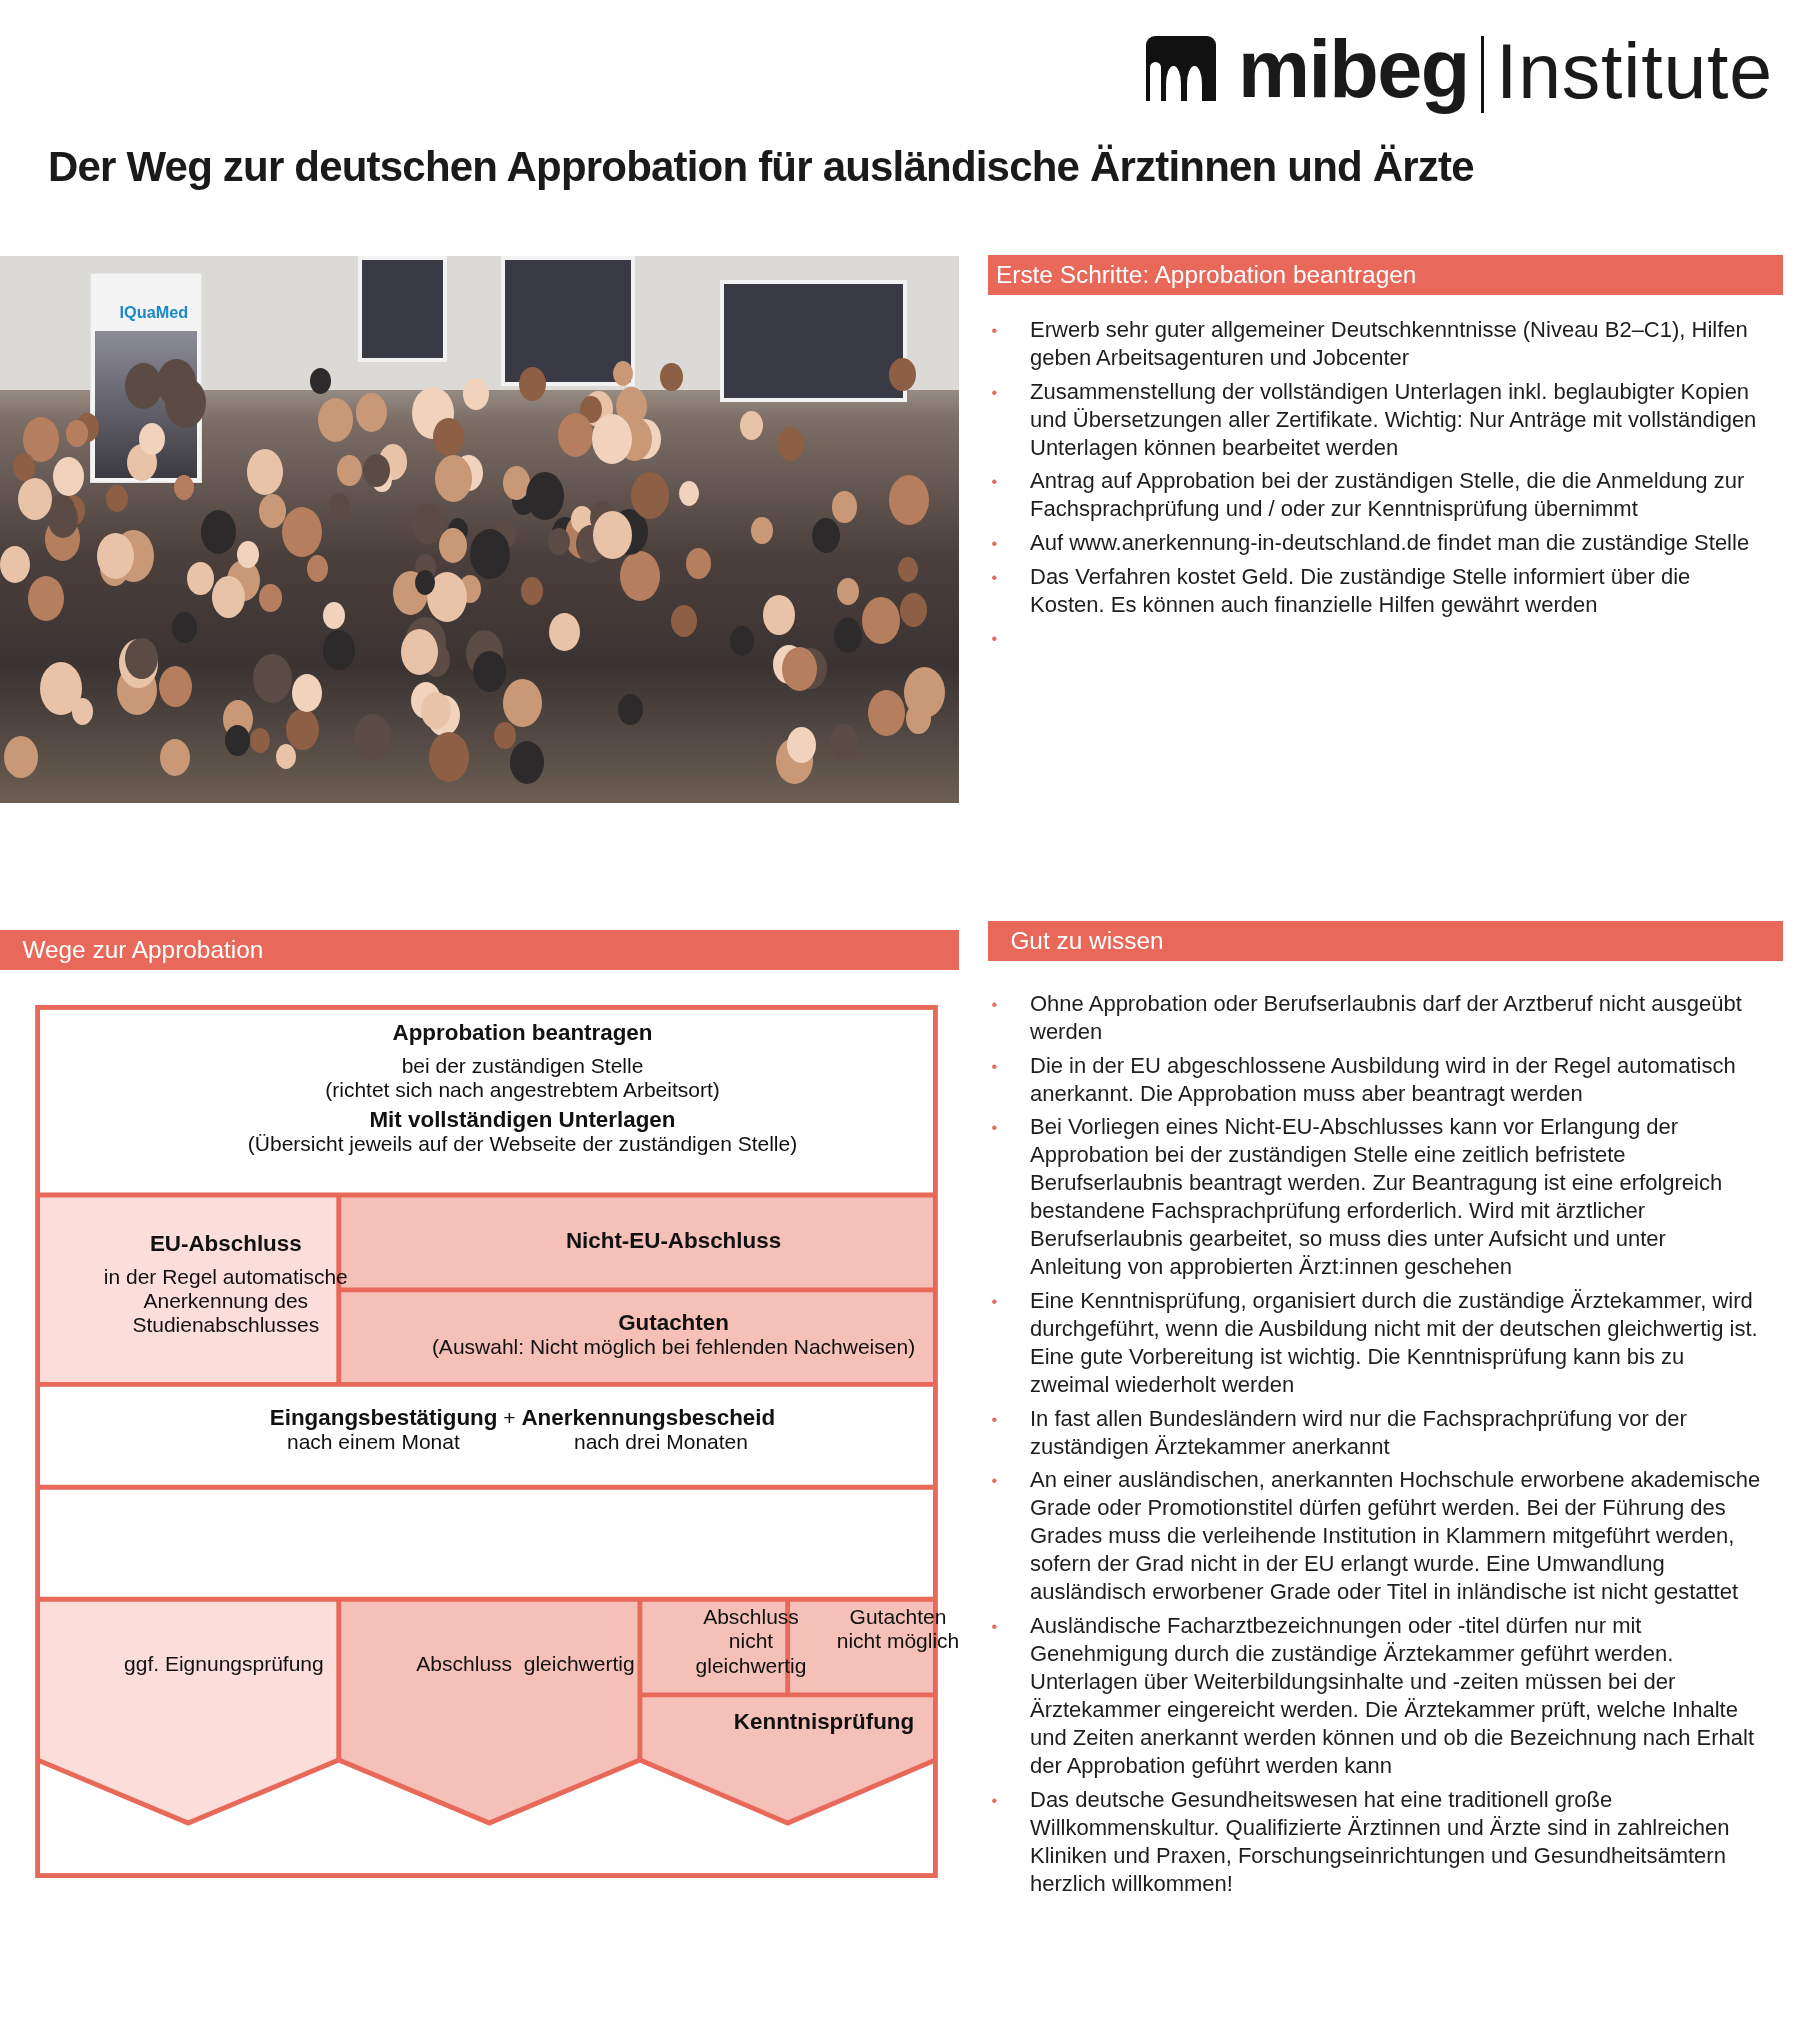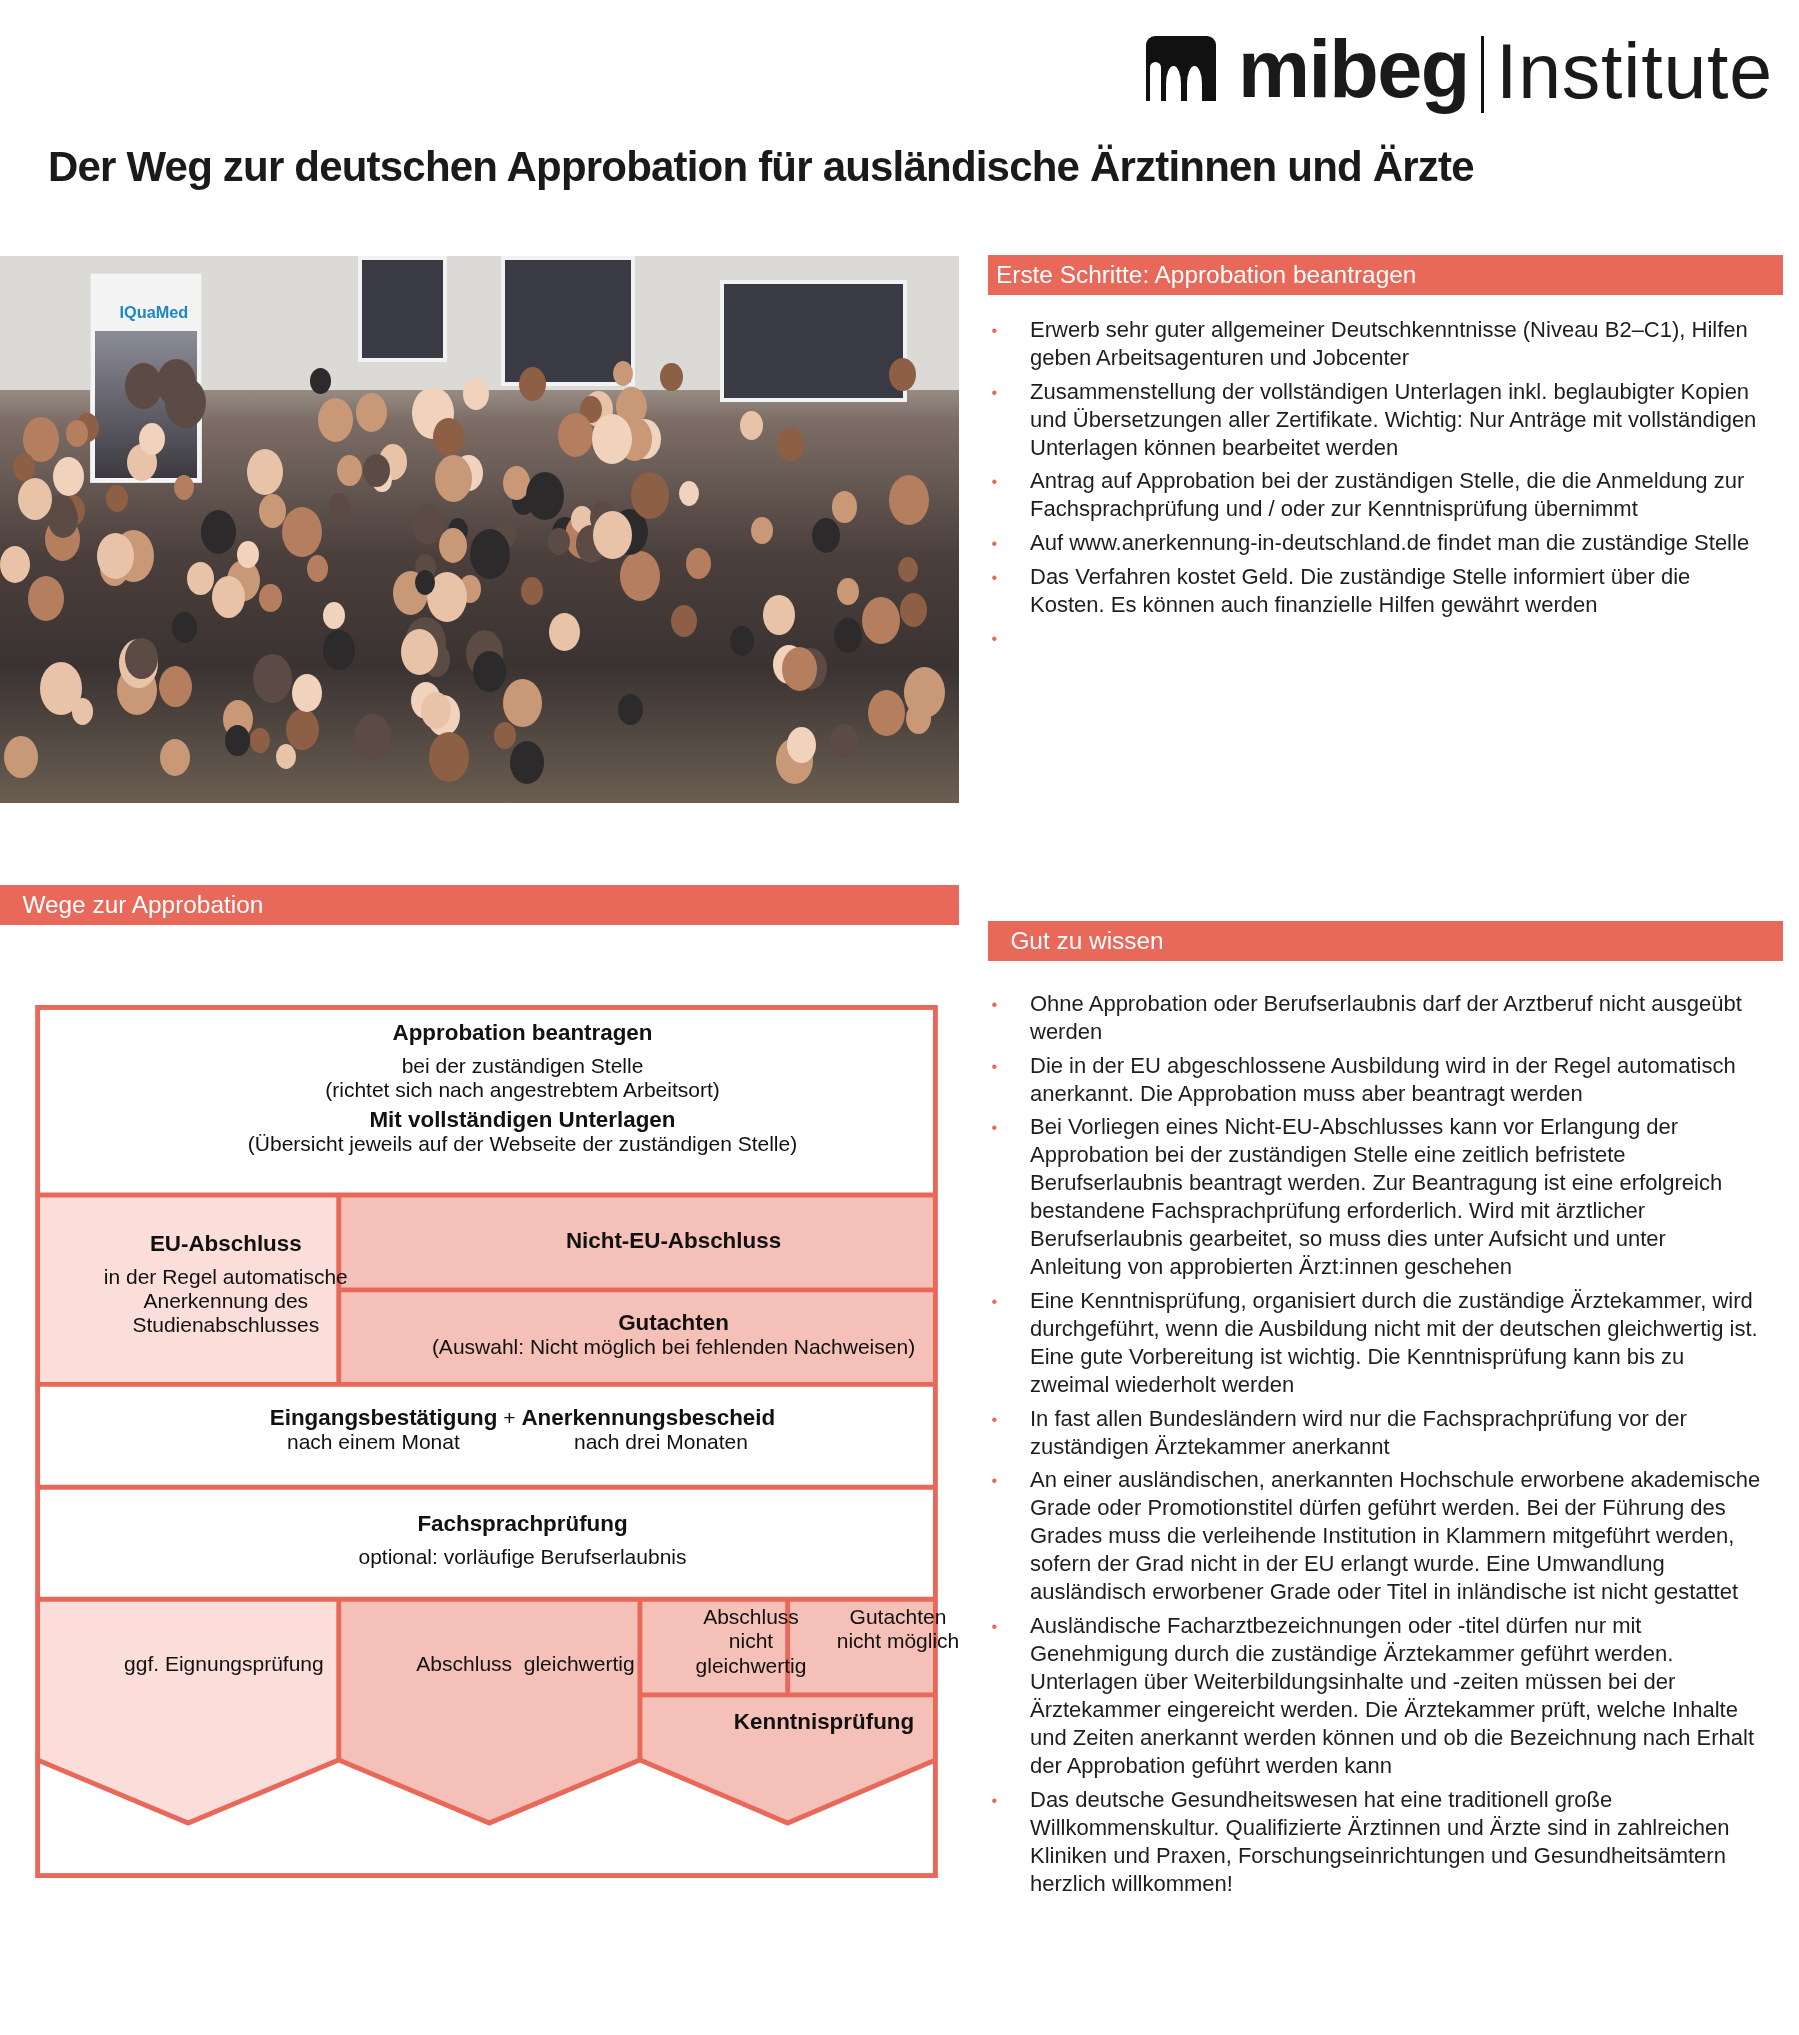"Wege zur Approbation" div.sec-bar { top: 885px -> 930px }
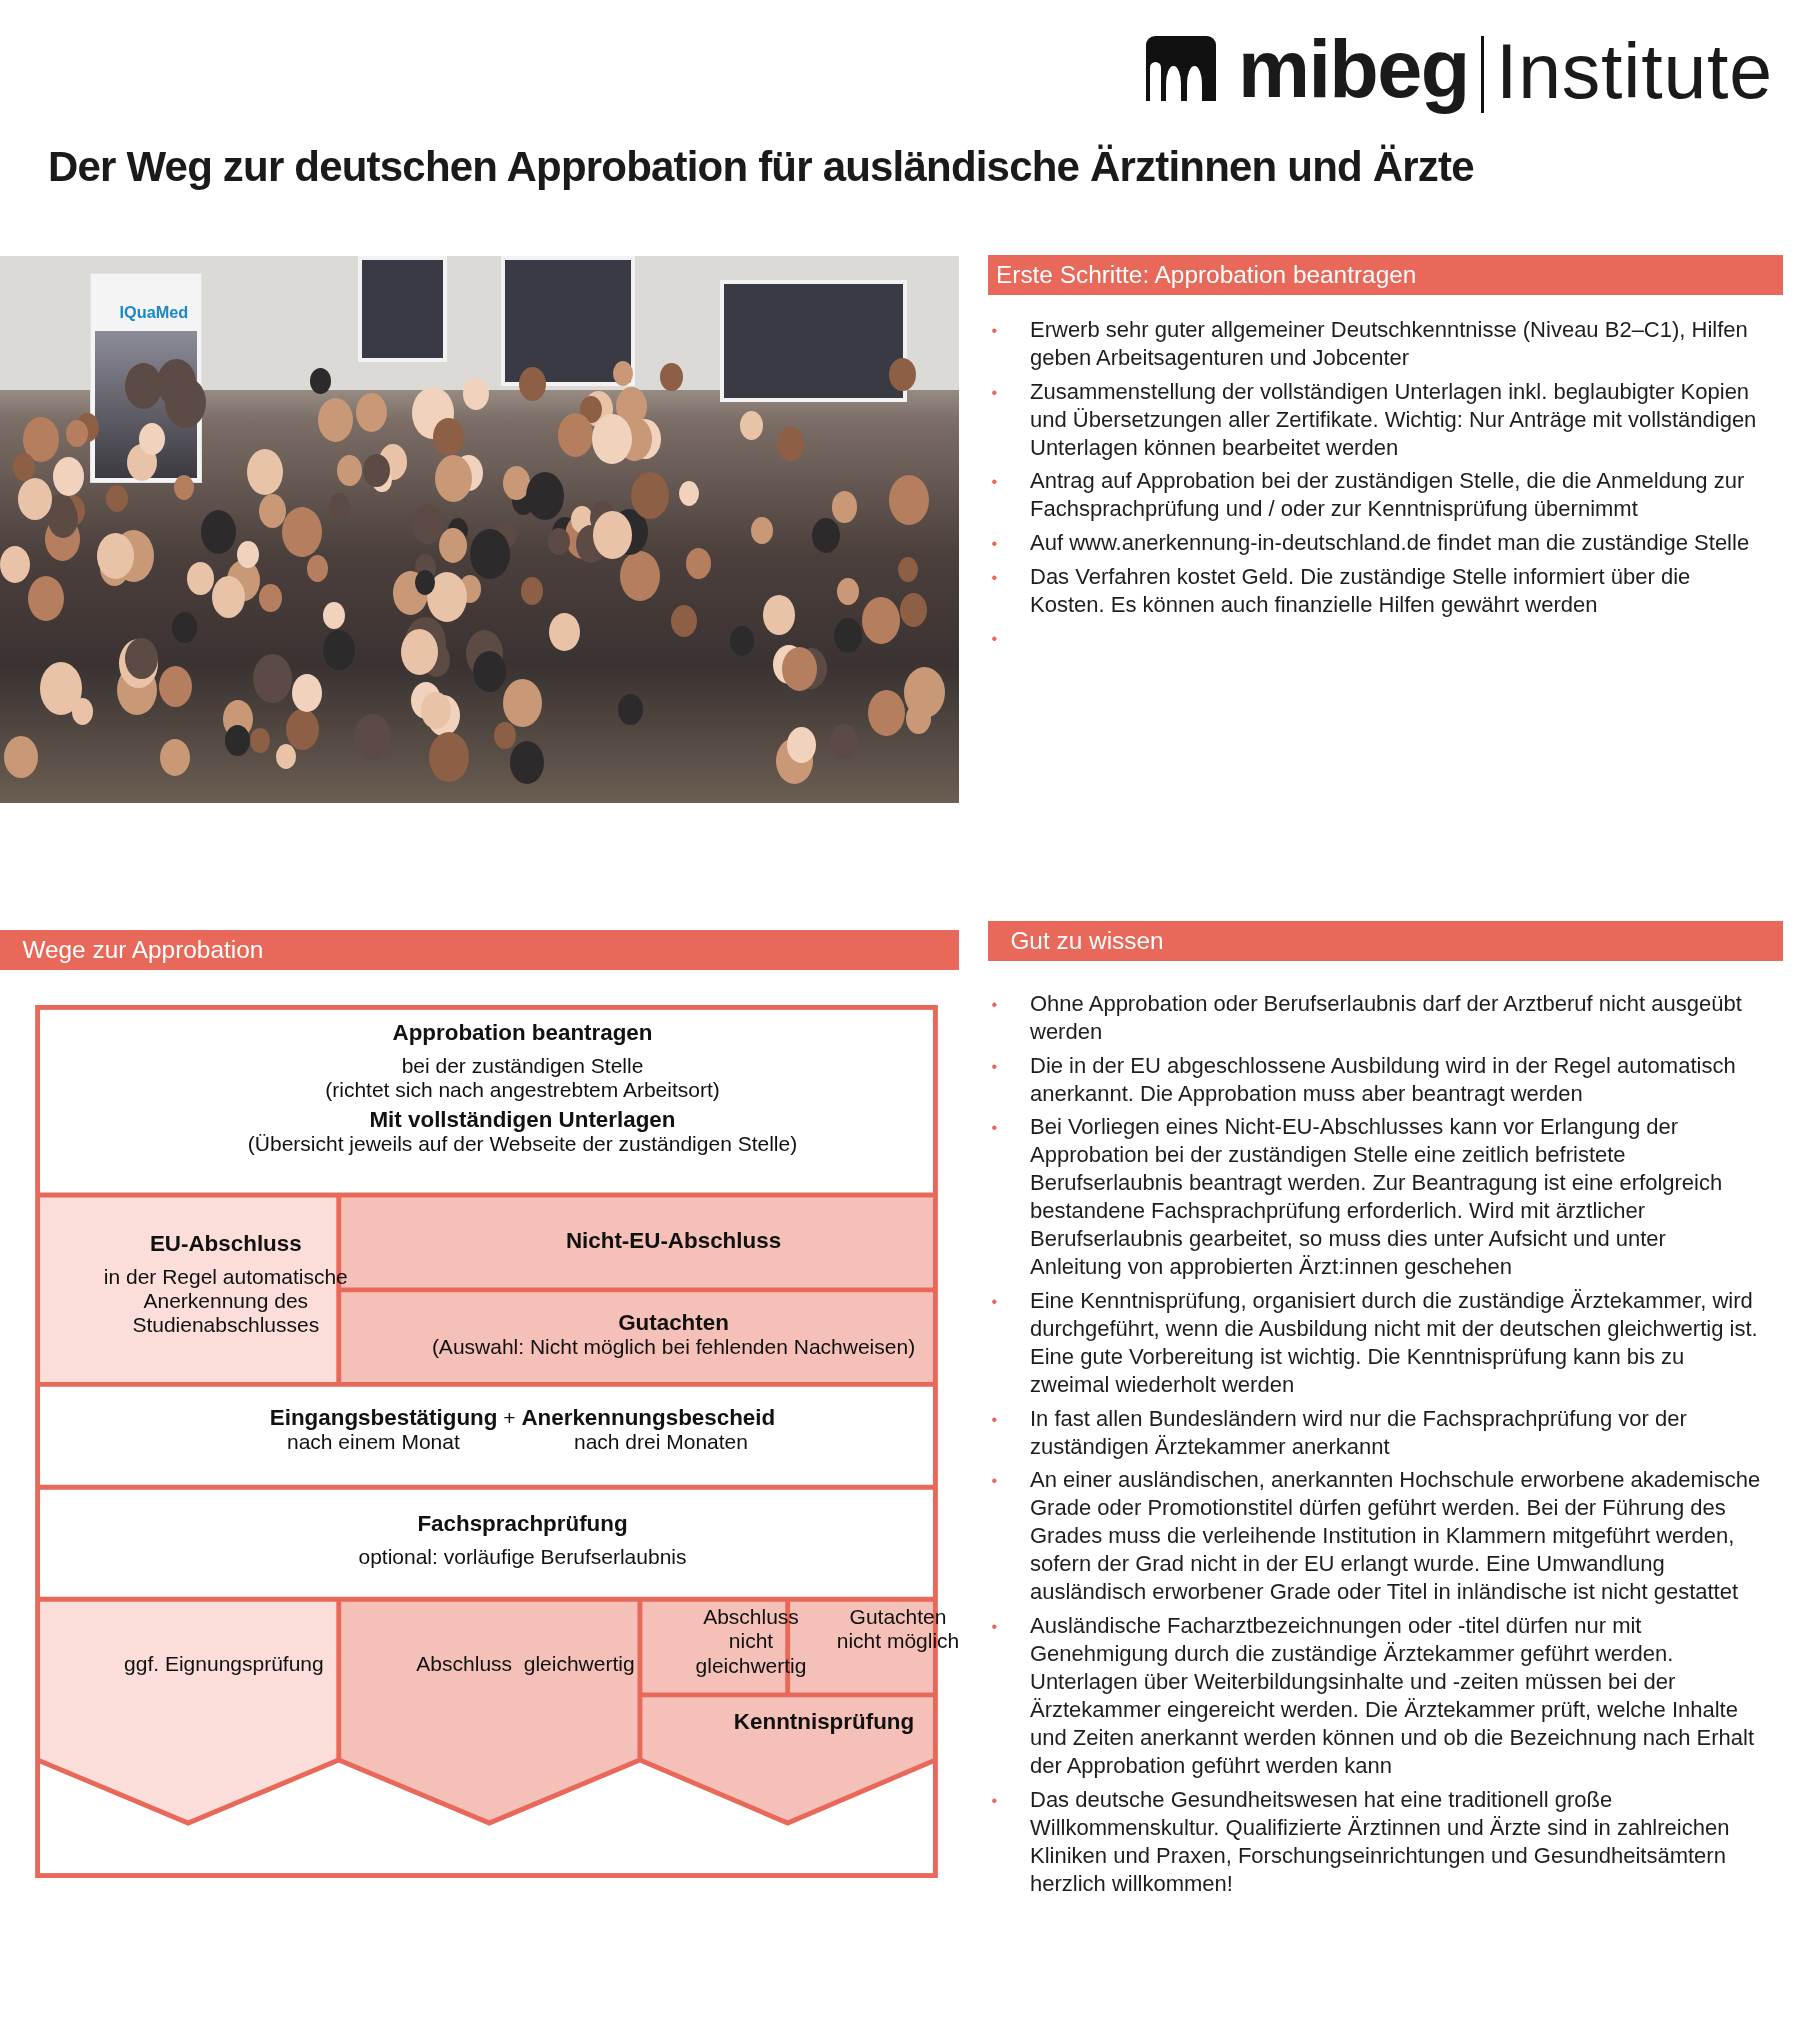"Fachsprachprüfung" div.dtext { html: <div> <div><b>Fachsprachprüfung</b></div> <div>optional: vorläufige Berufserlaubnis</div> </div> -> none }
